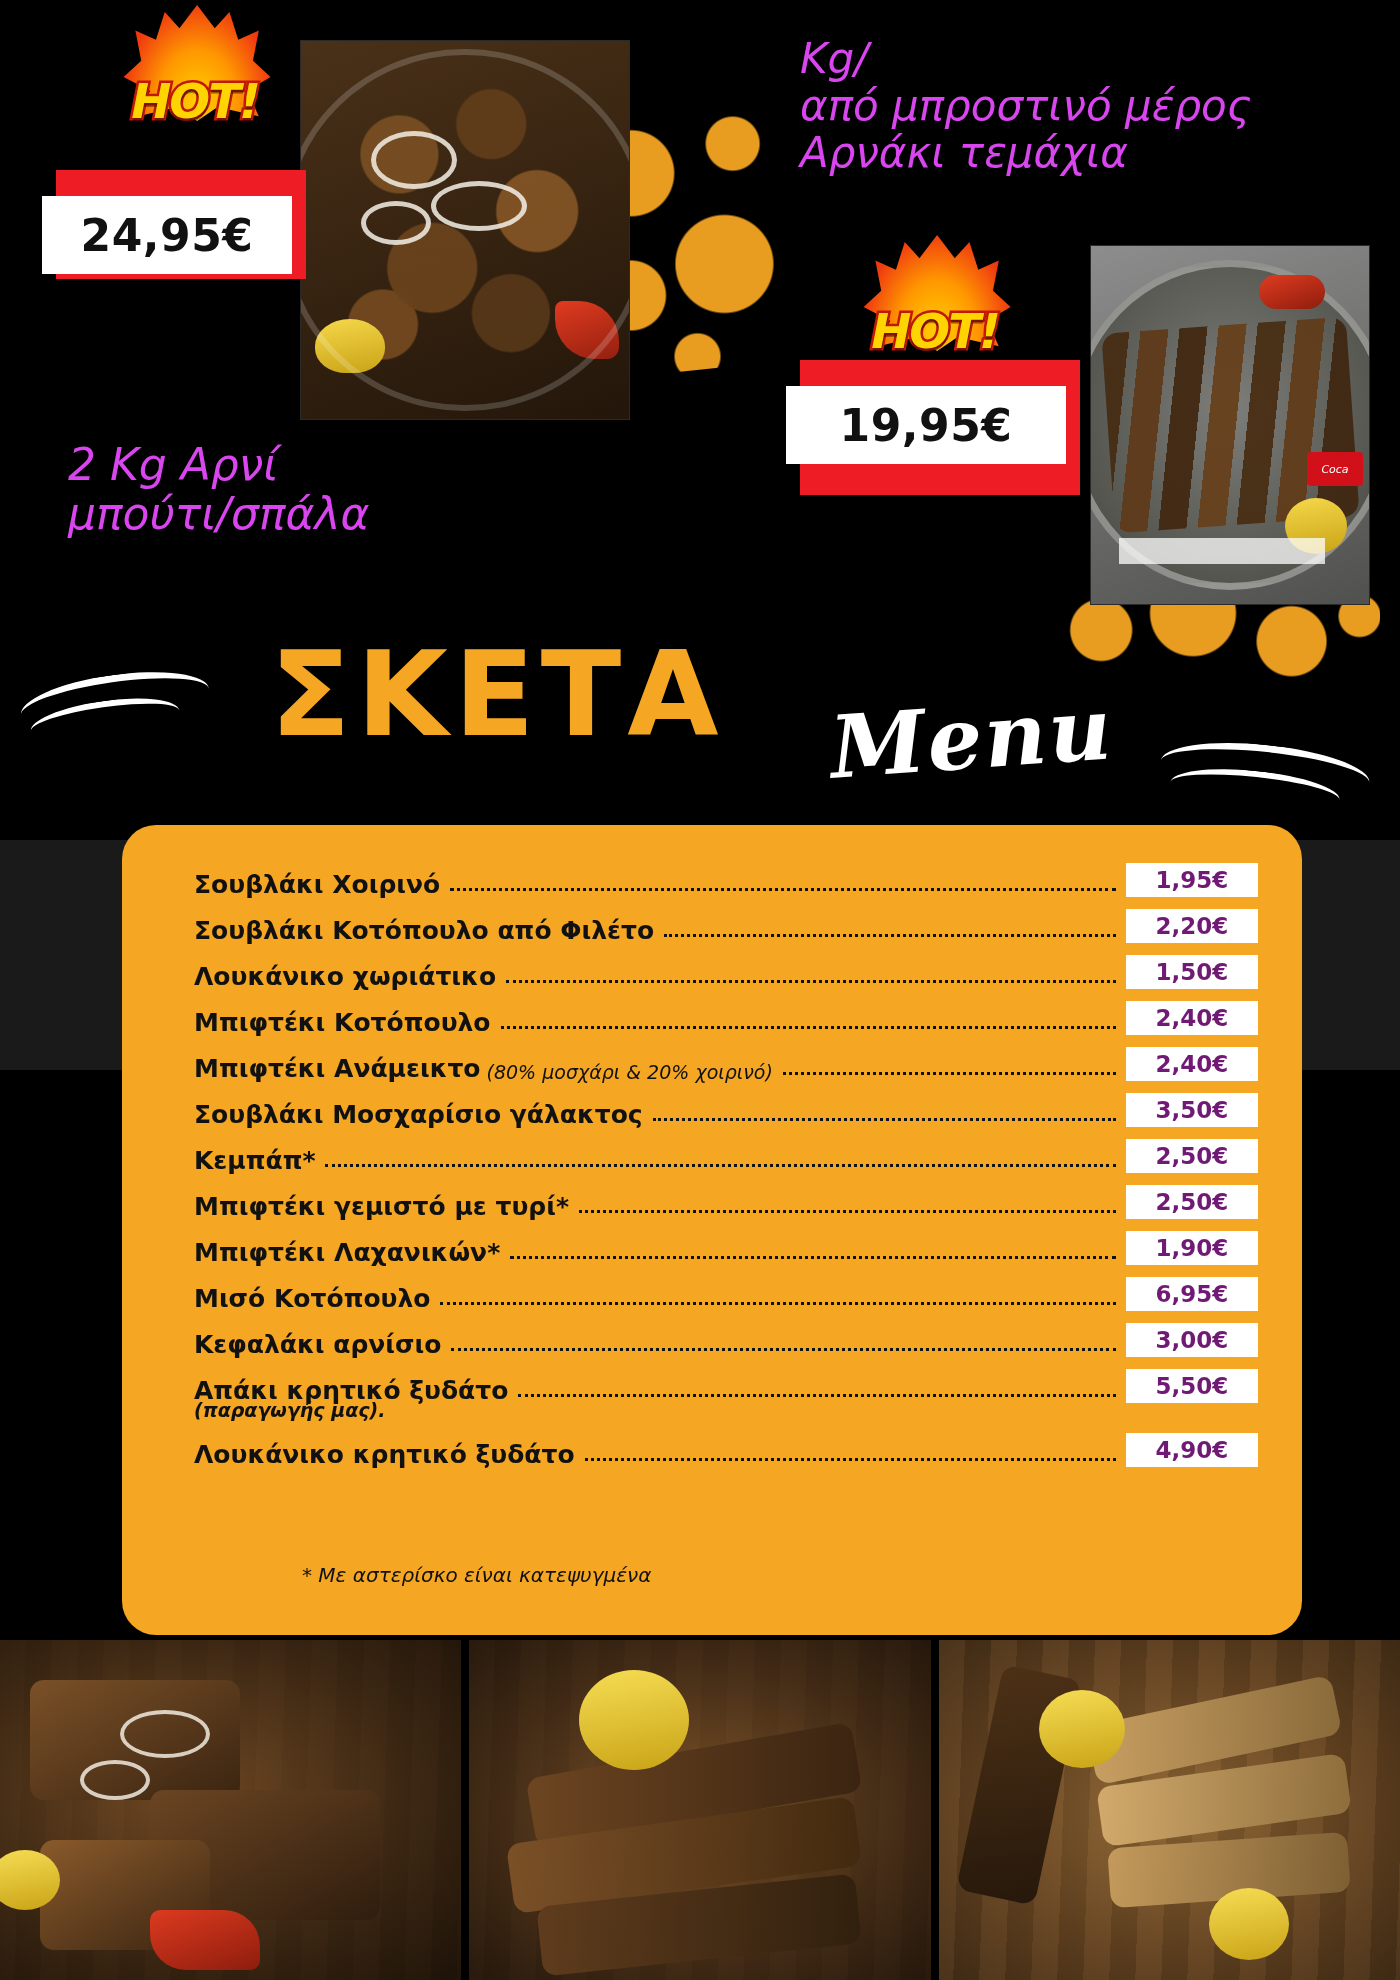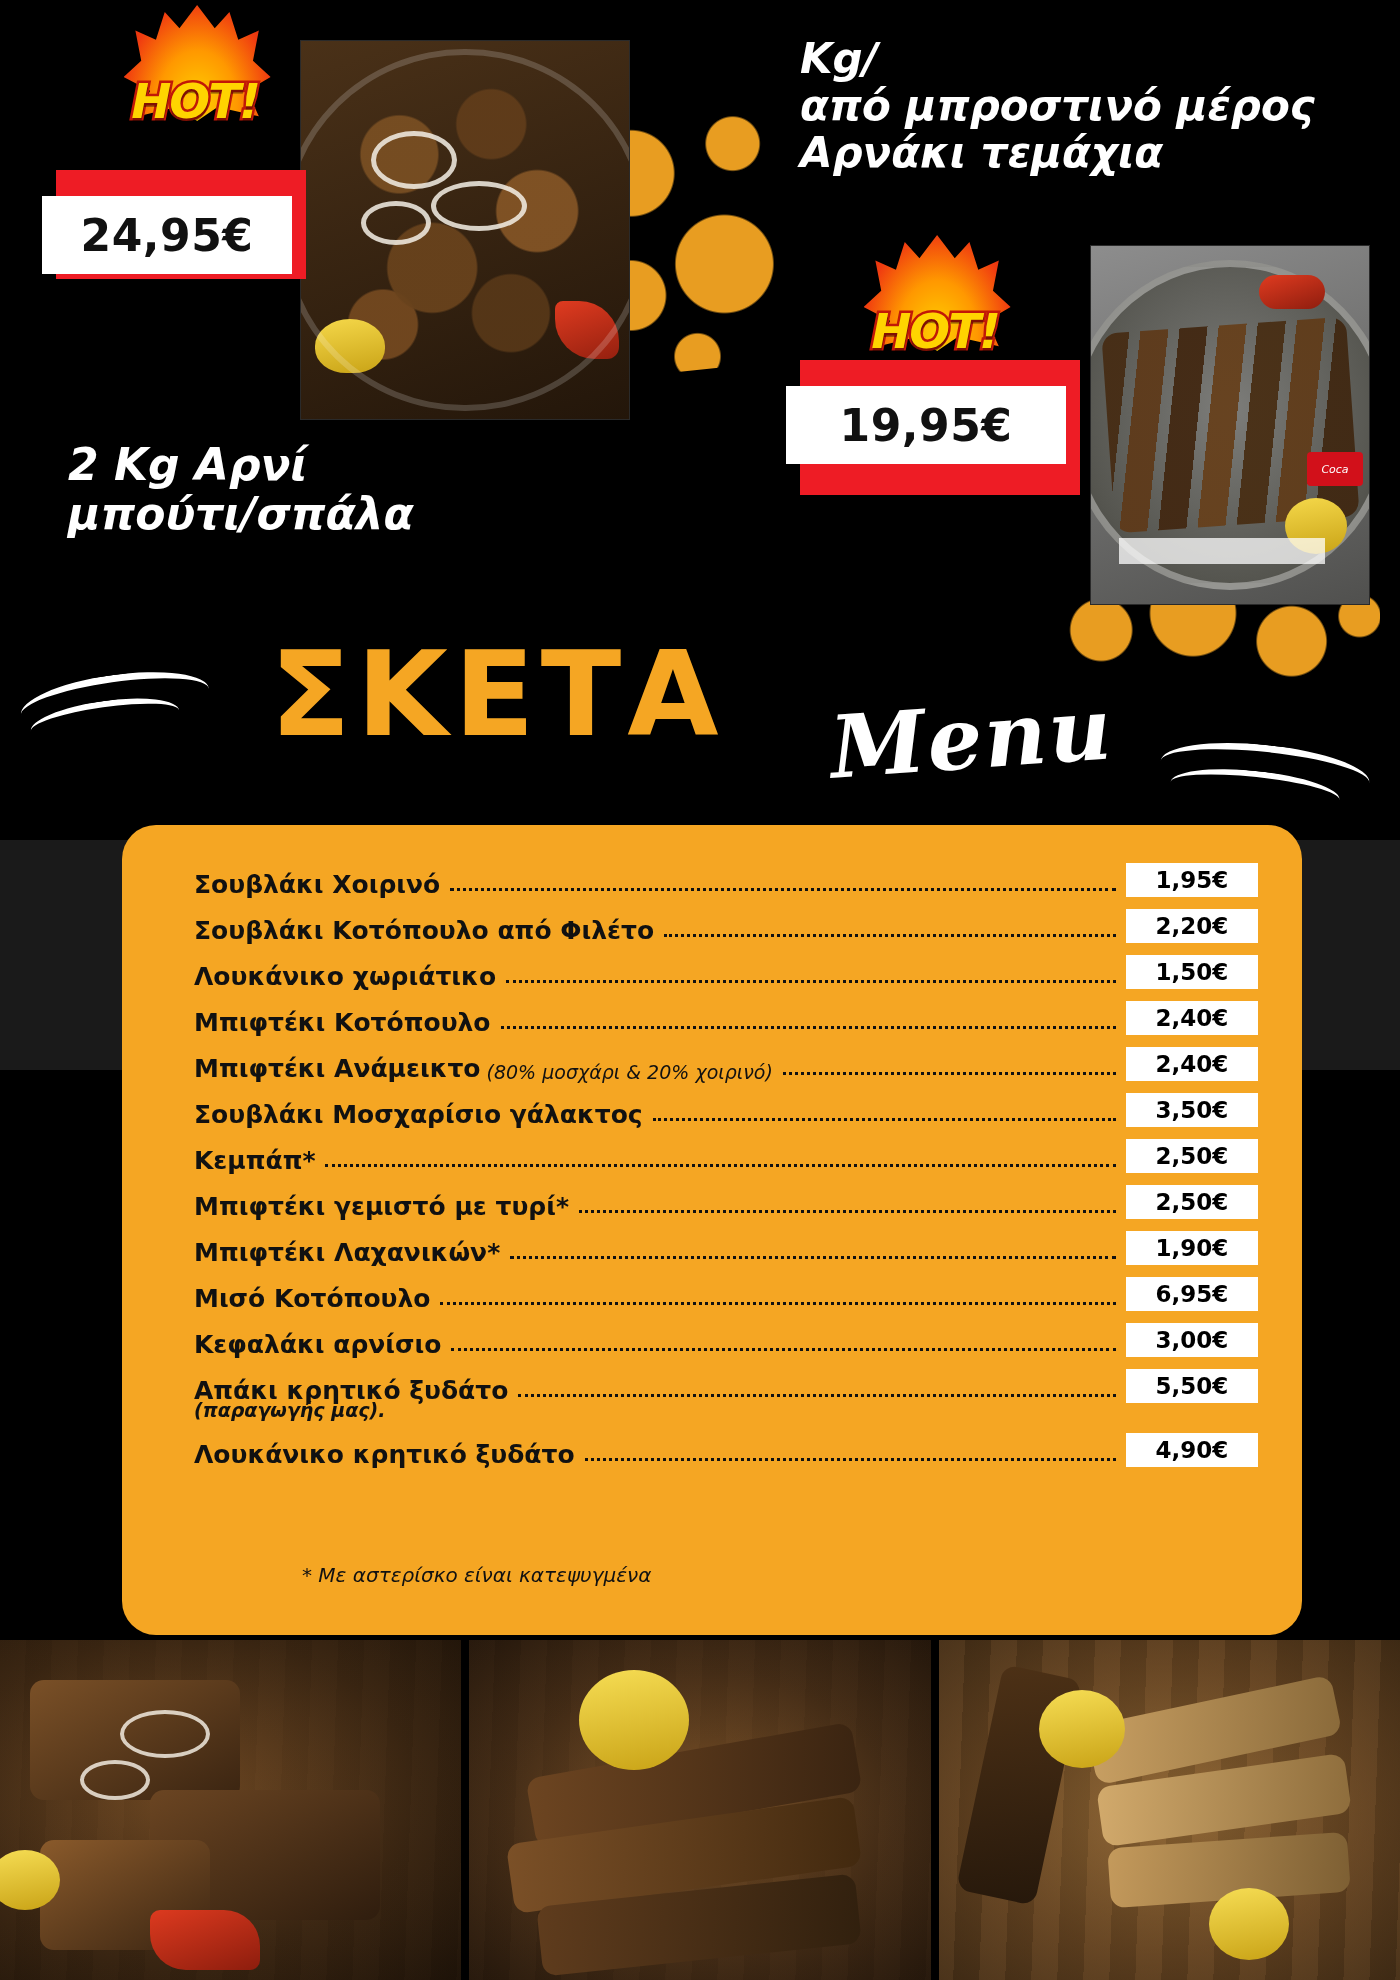"Kg/" .promo-cap { color: #ffffff -> #d946ef; font-weight: bold -> normal }
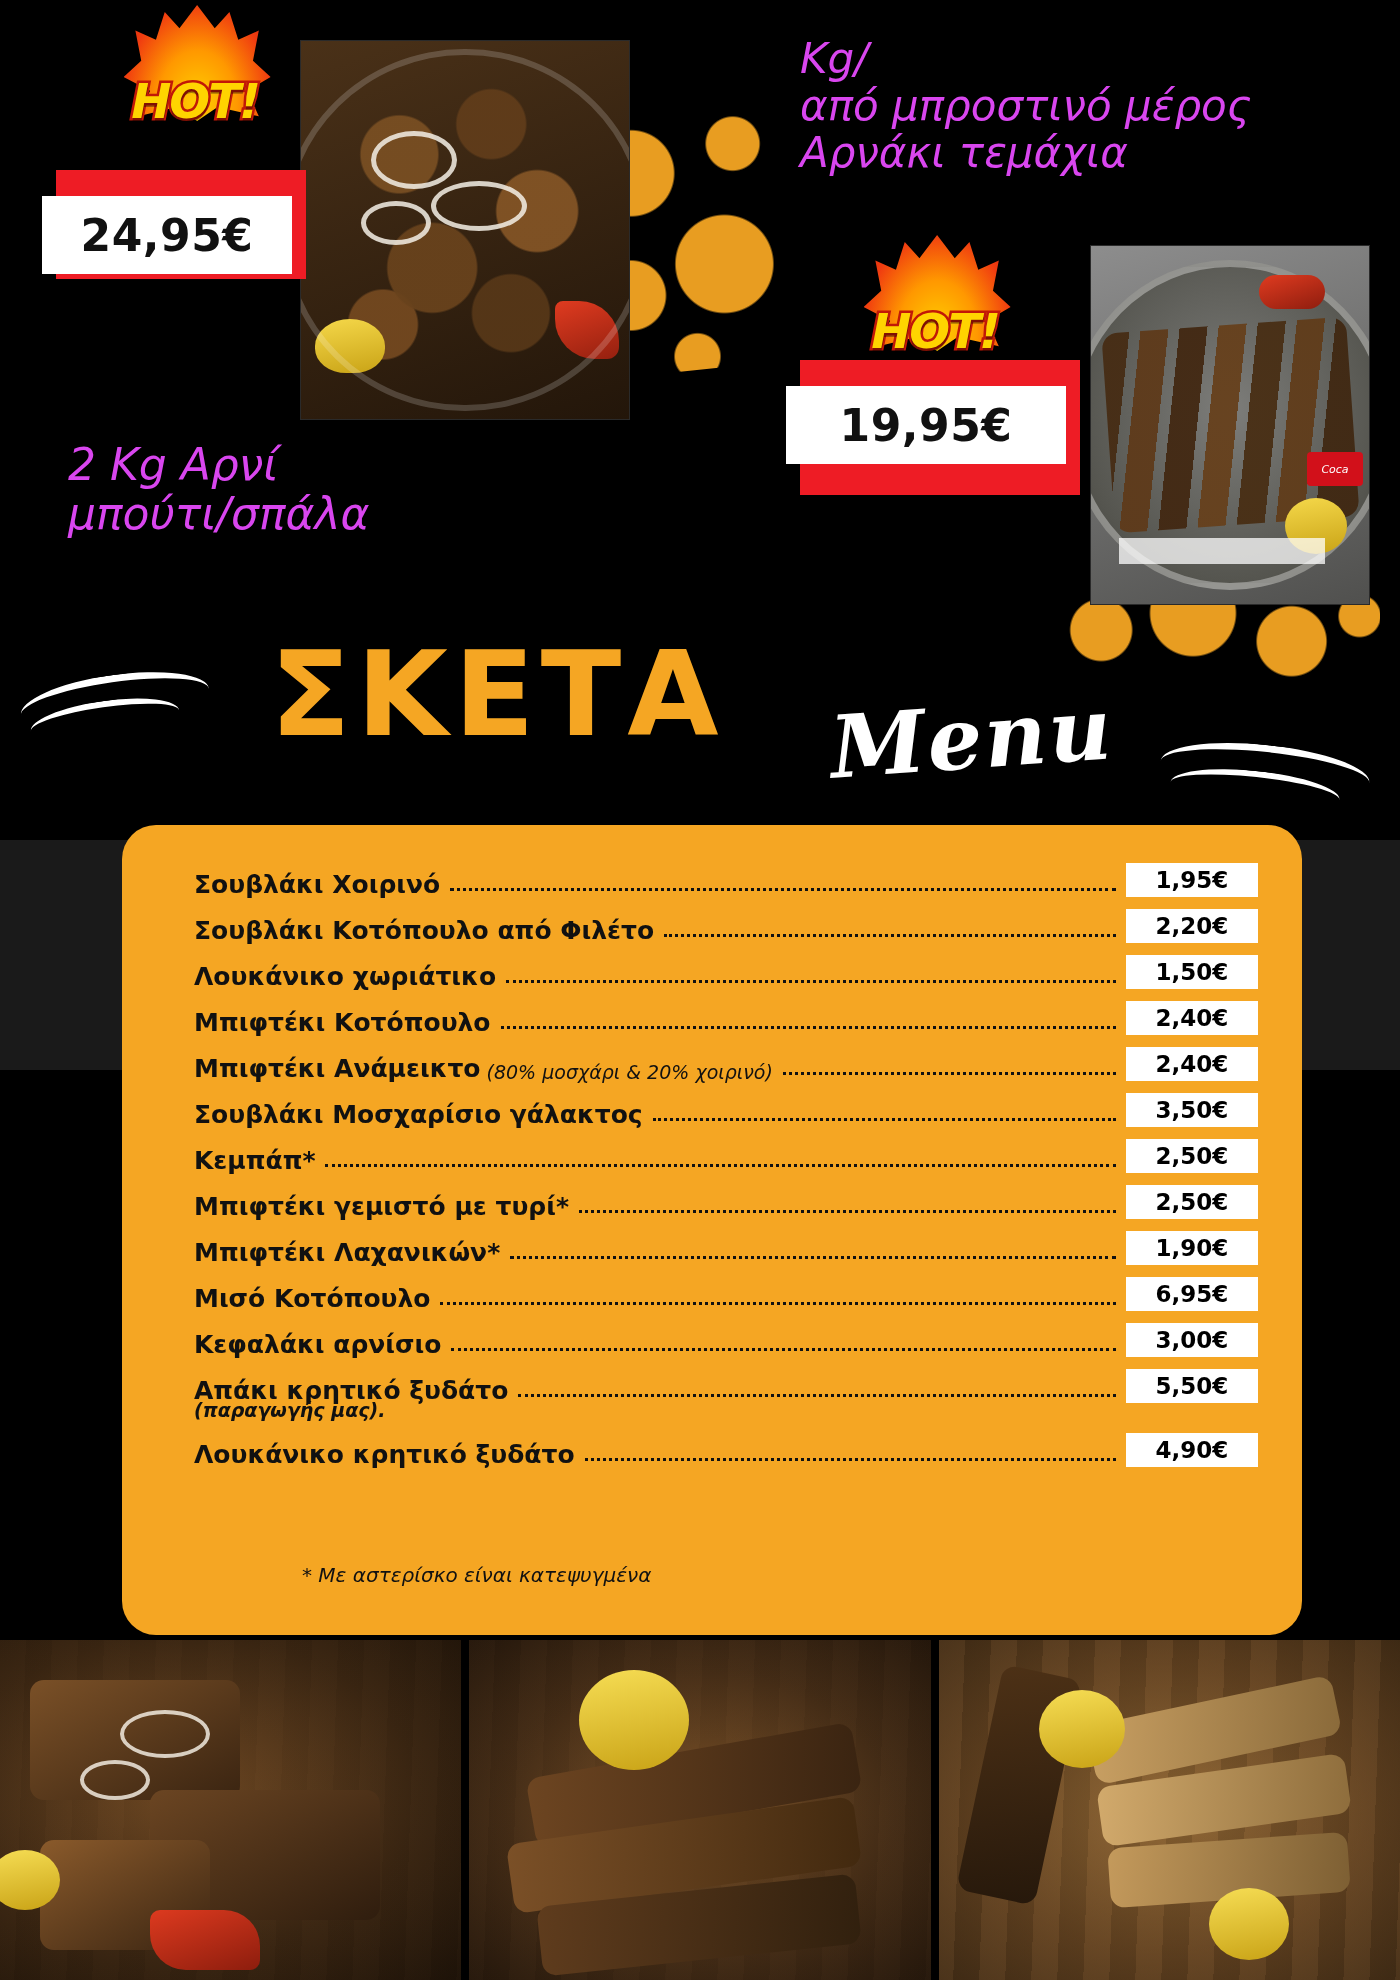"1,95€" .menu-row .price { color: #000000 -> #701a75 }
